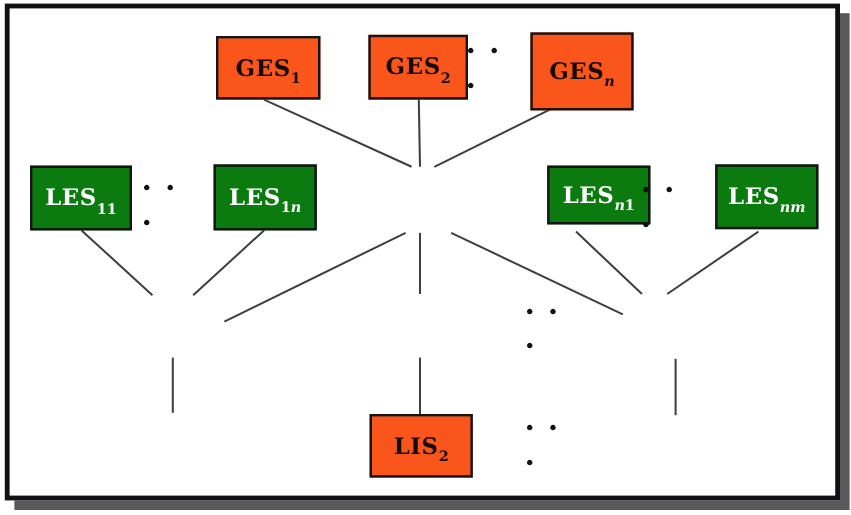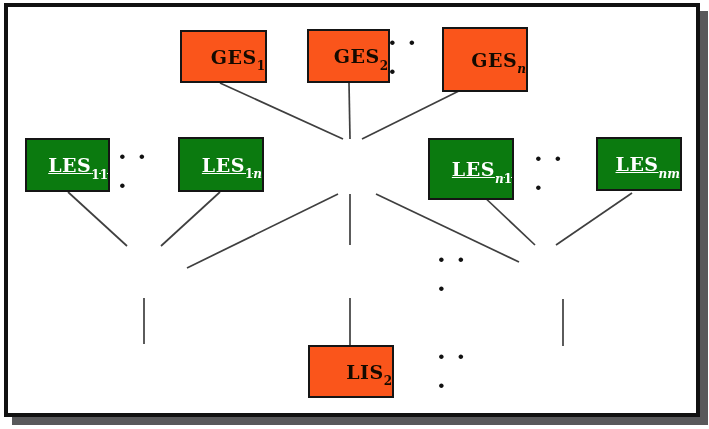"GES1" .node { justify-content: flex-end -> center }
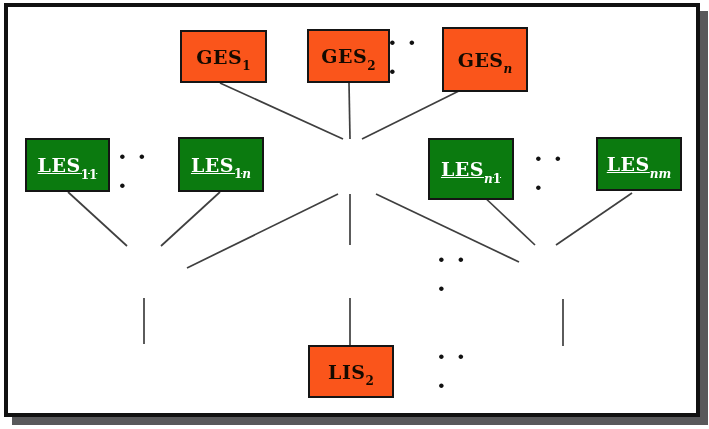"LES11" .node.green { text-decoration: underline -> none }
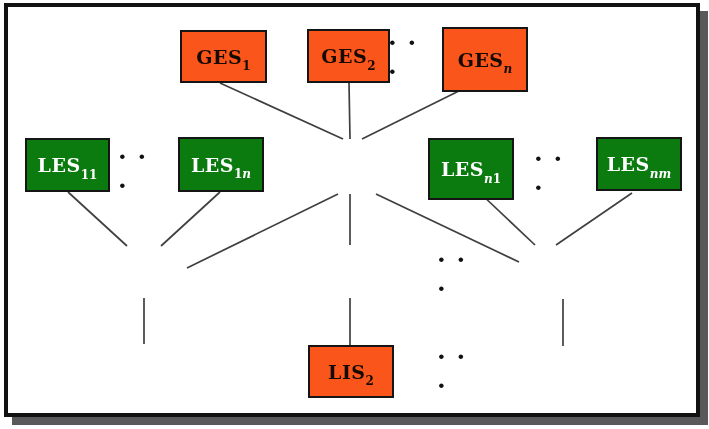"LESn1" div.node { height: 62px -> 49px; left: 428px -> 456px }
